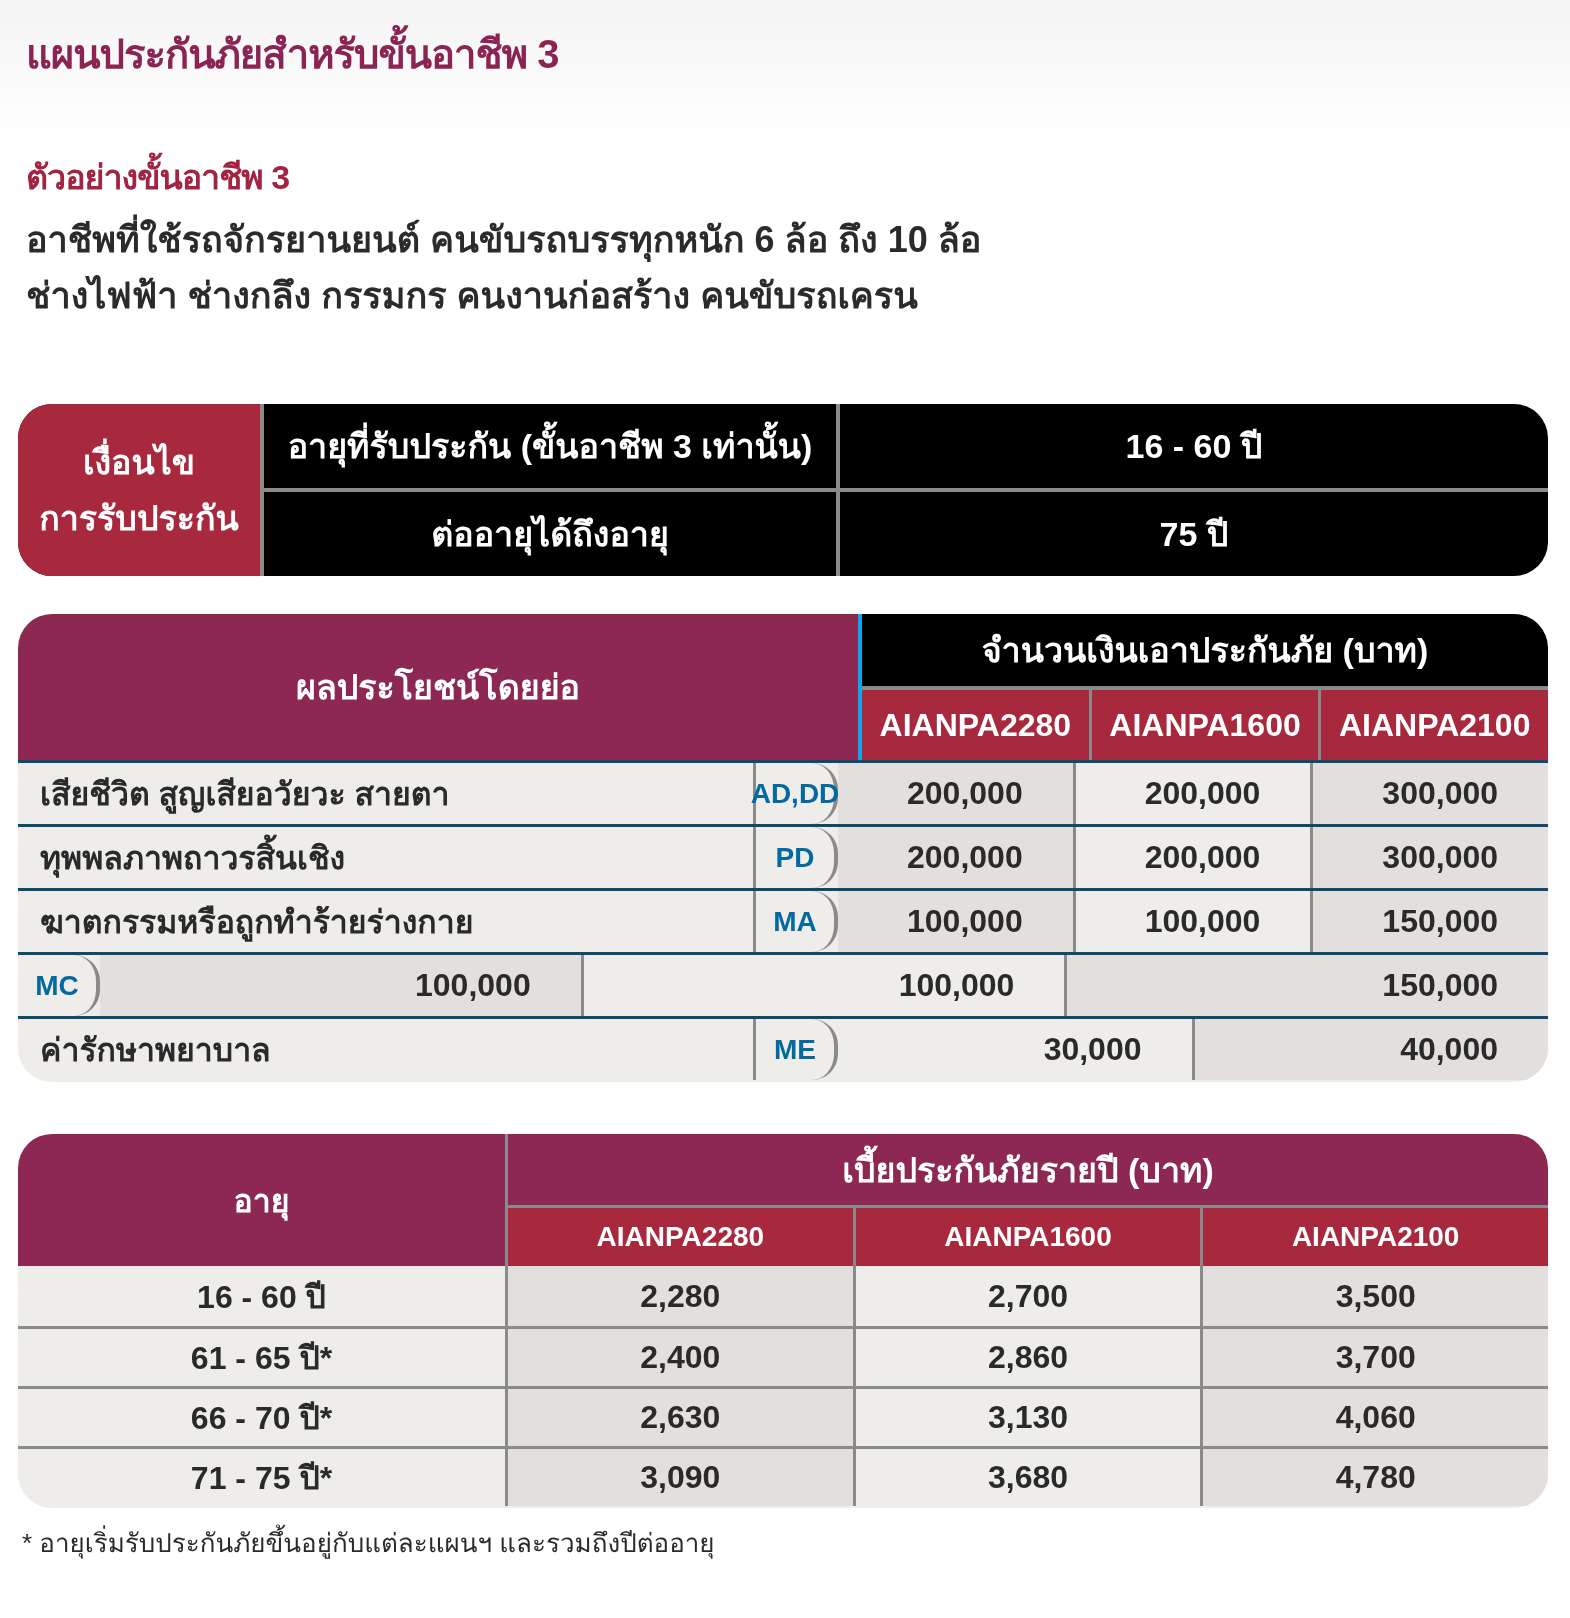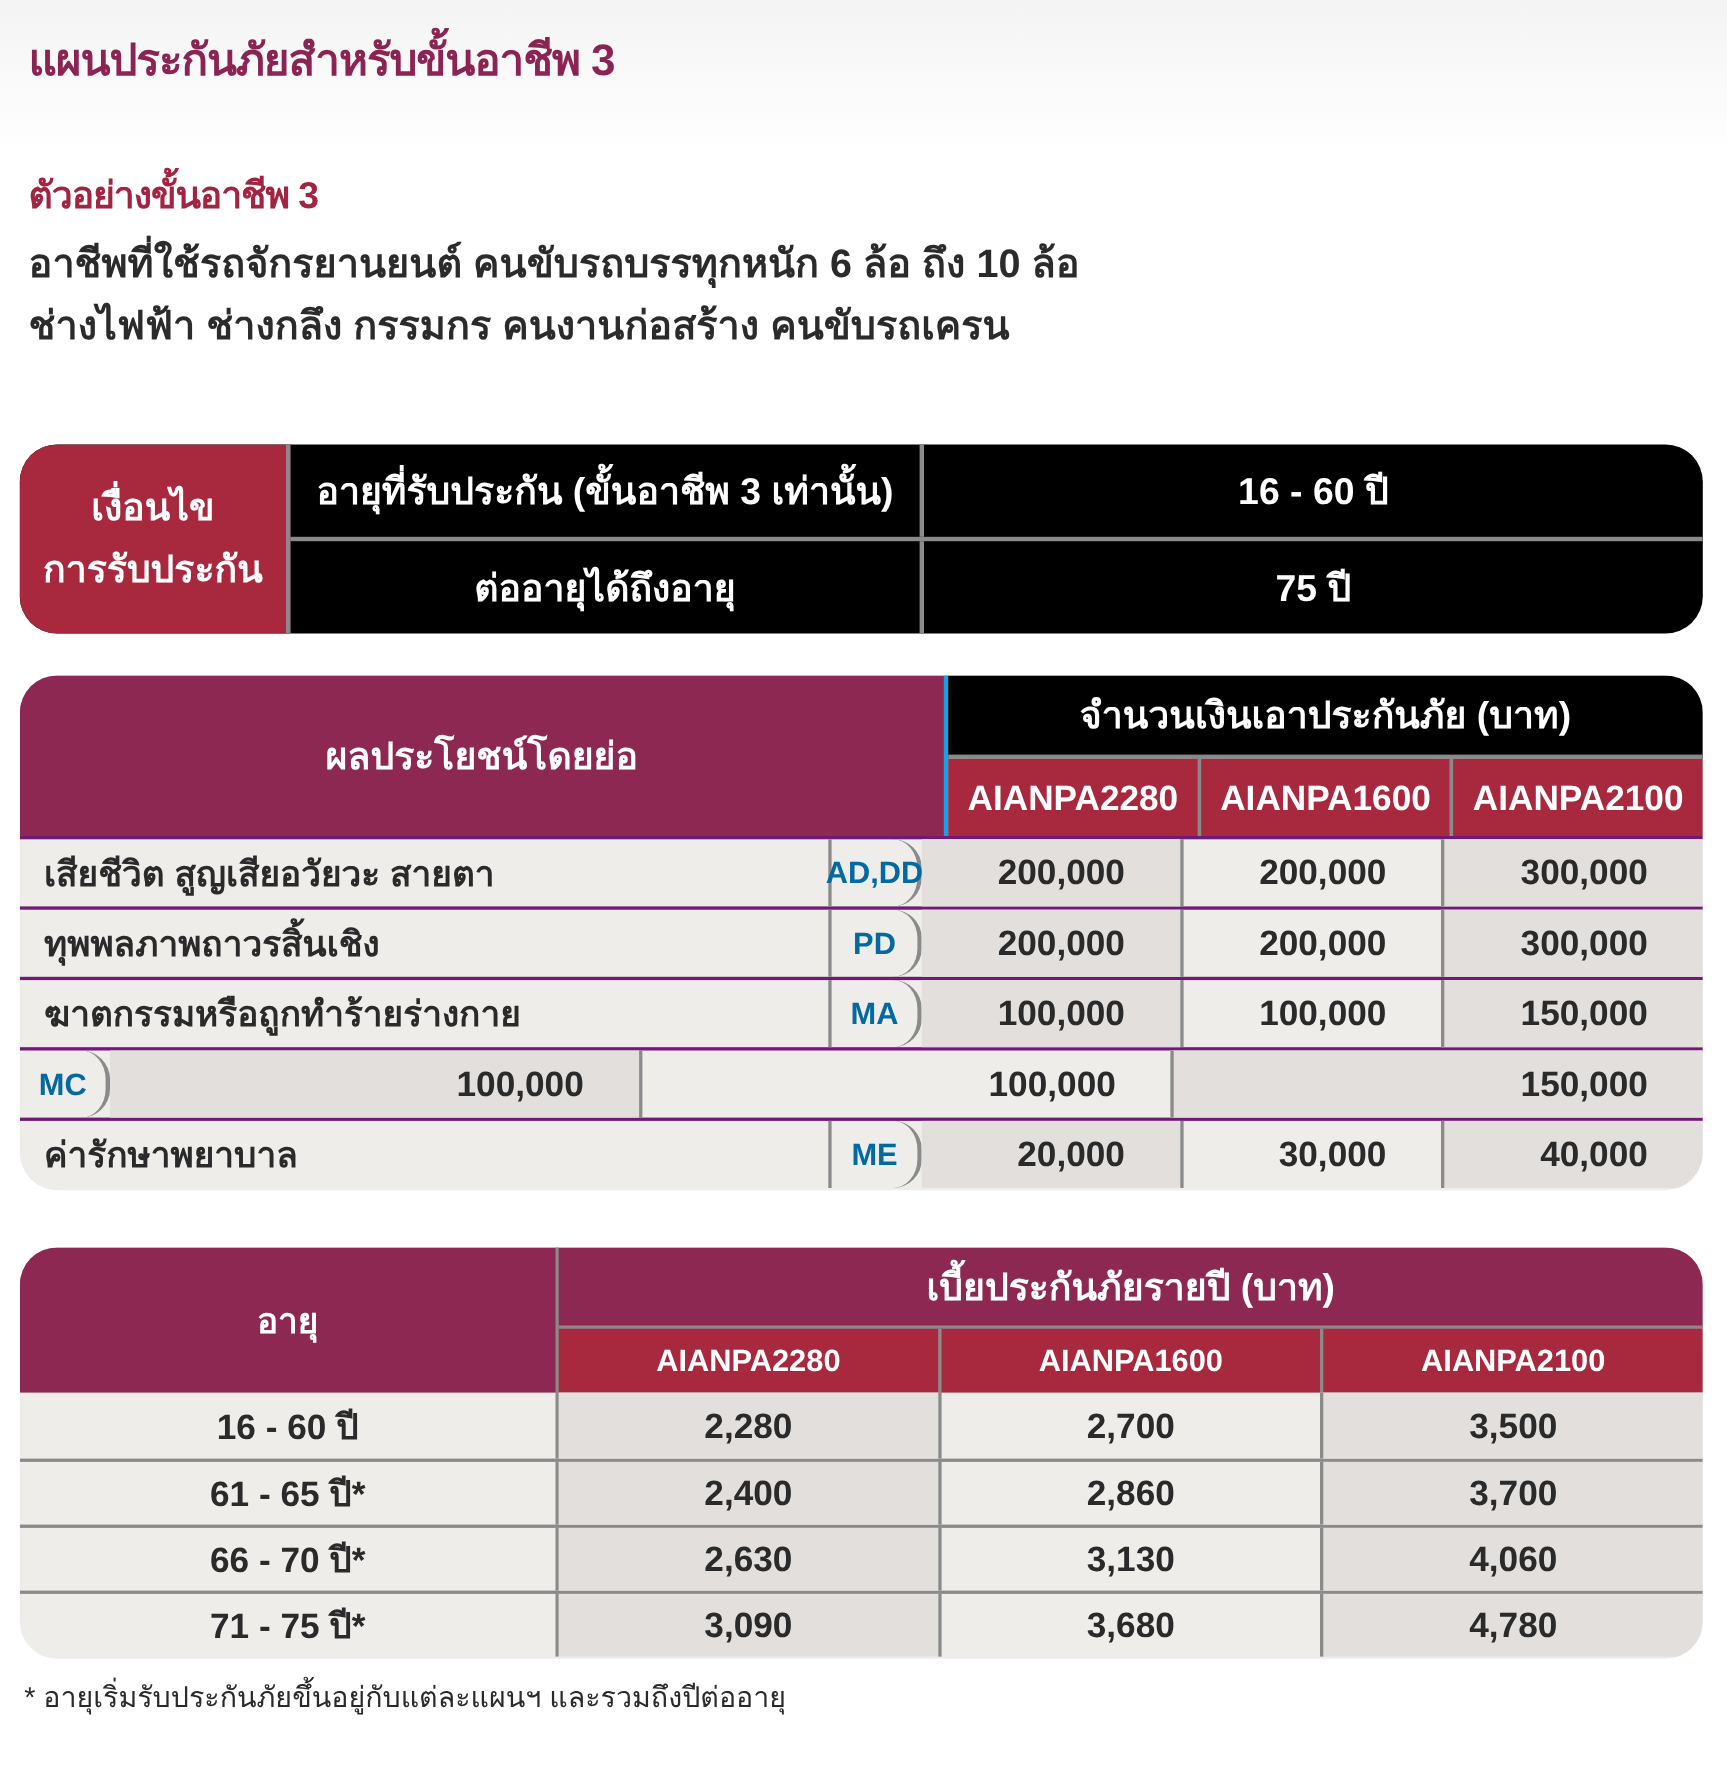"เสียชีวิต สูญเสียอวัยวะ สายตา" .b-row { border-top: 3px solid #701a75 -> 3px solid #0c4a6e }
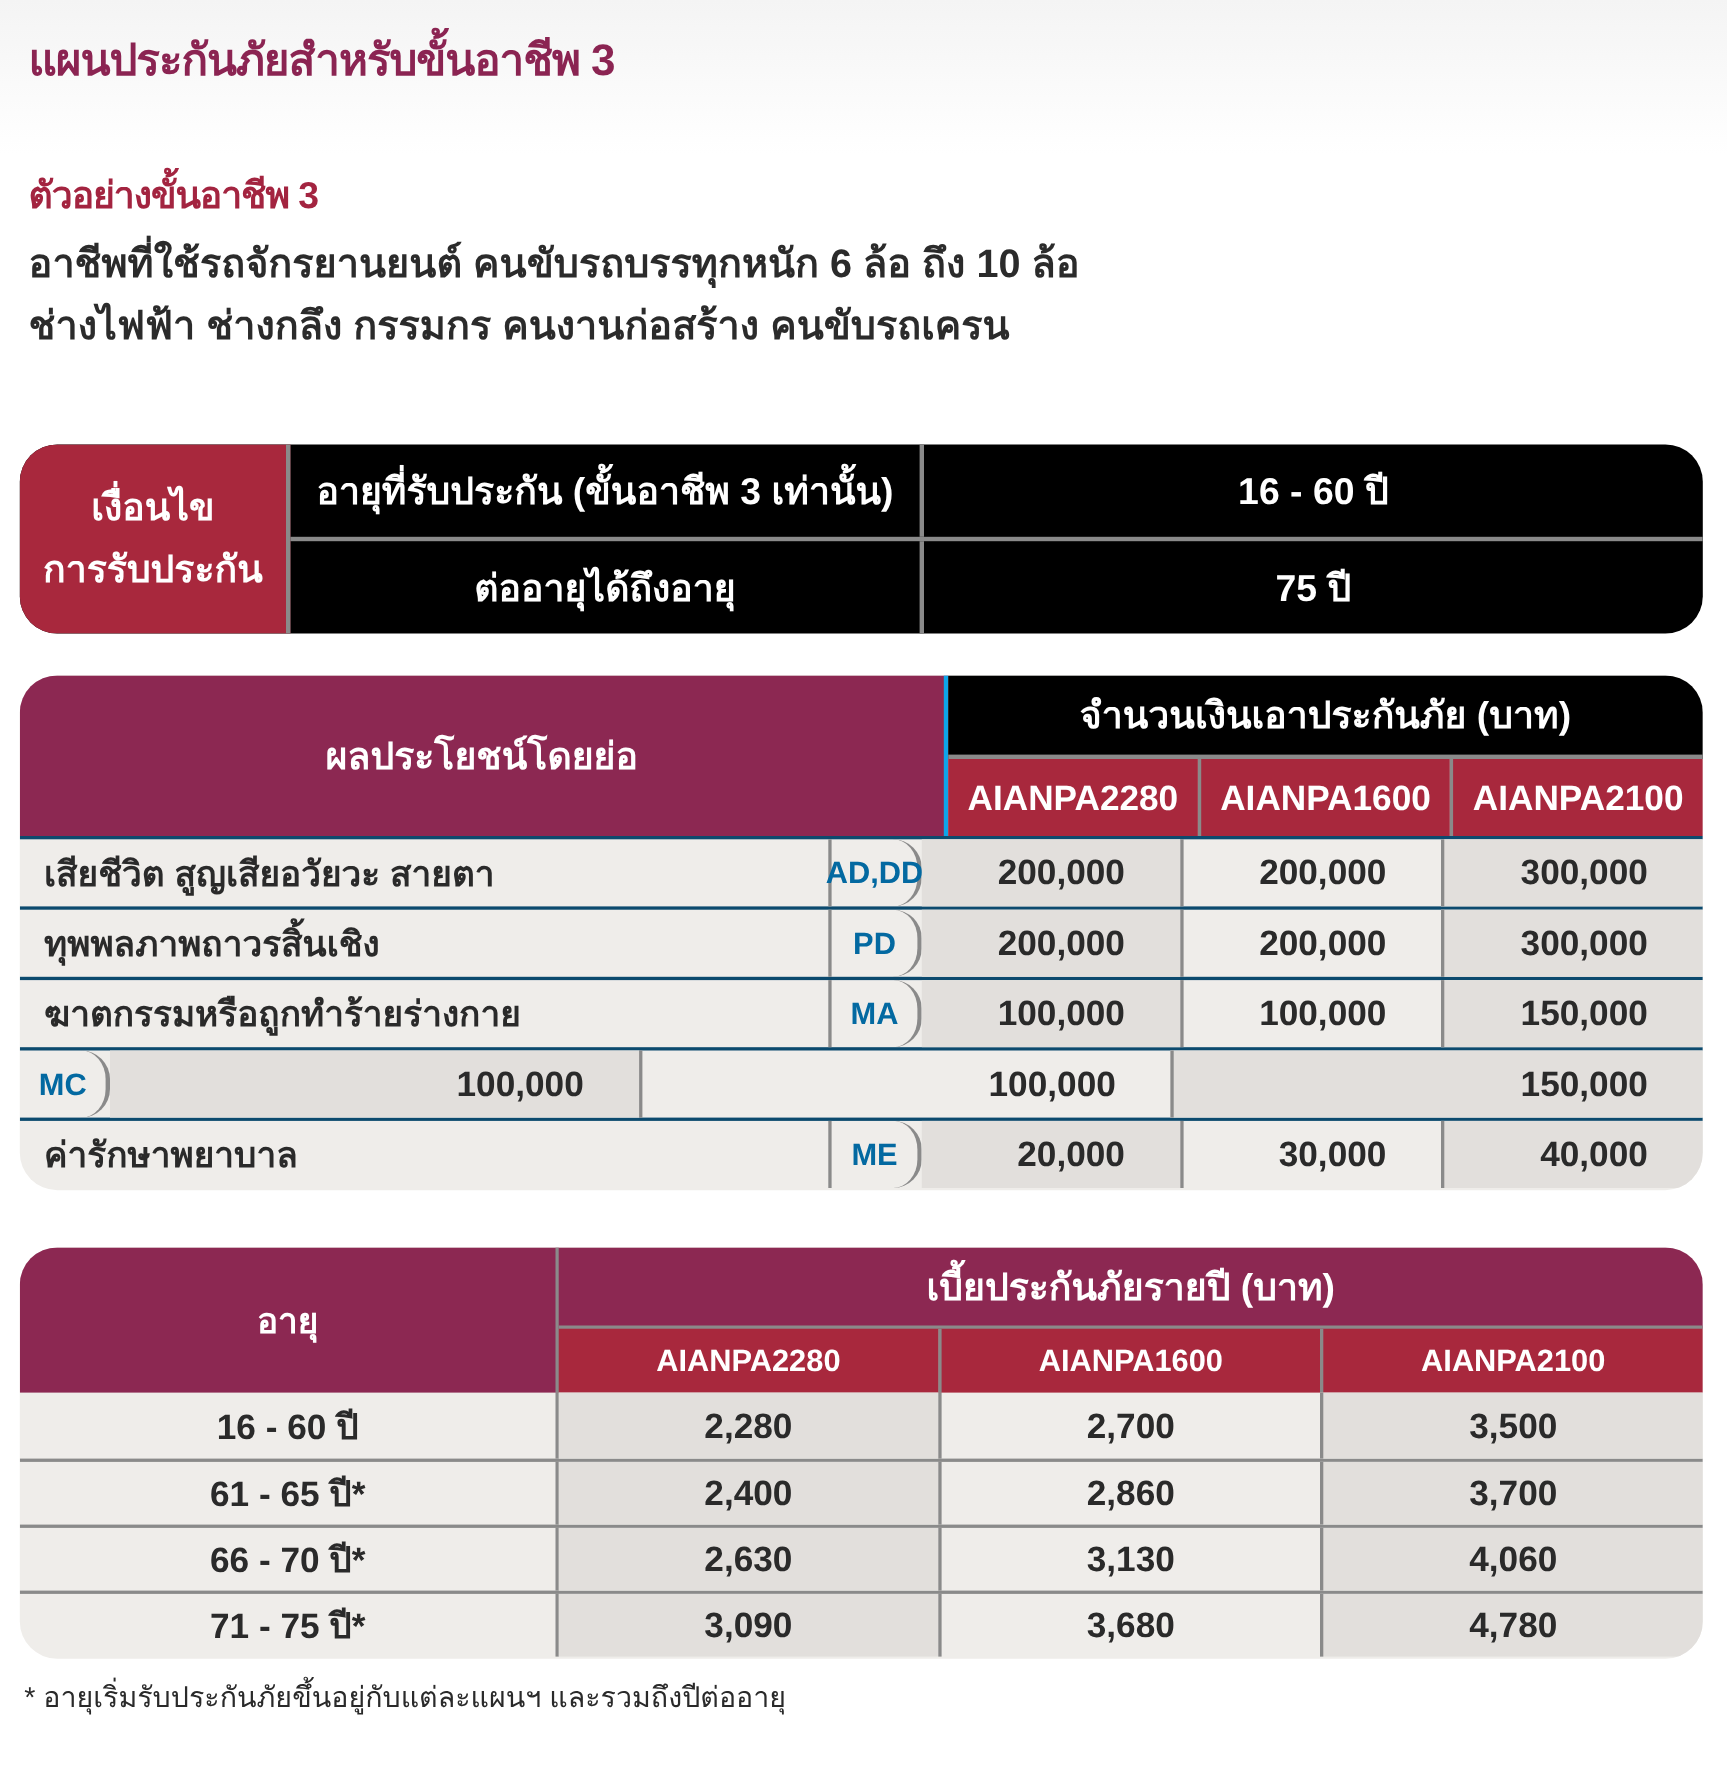"20,000" div.b-val { html: <div>20,000</div> -> none }
